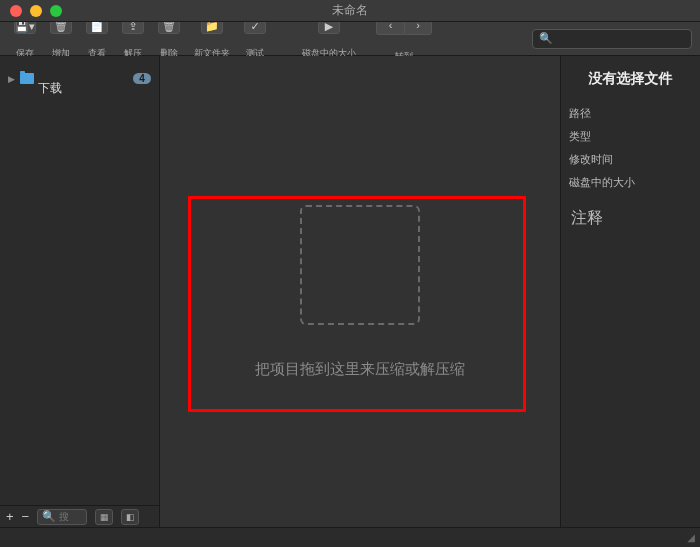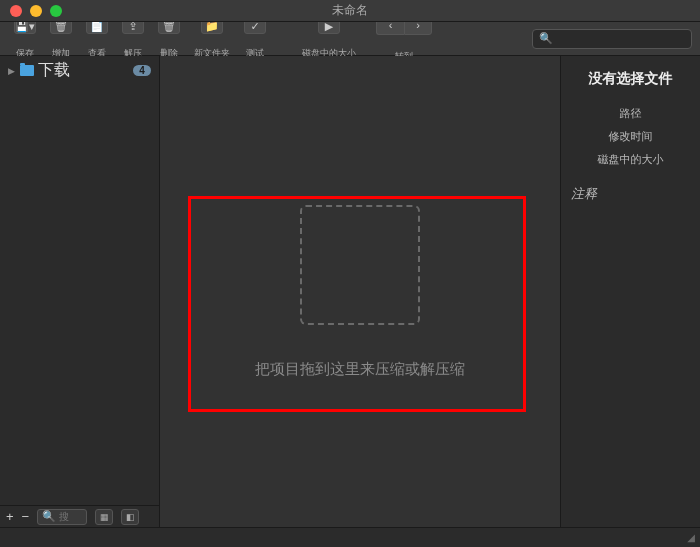"下载" .sb-text { font-size: 16px -> 12px; margin-top: none -> 20px }
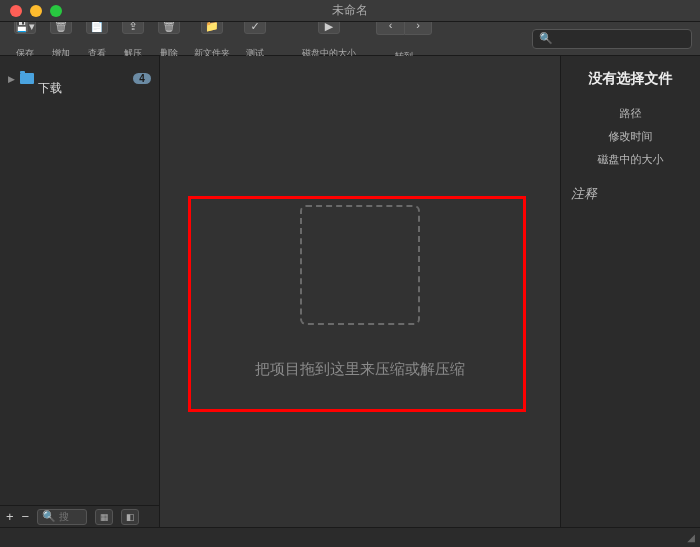"路径" .insp-row { text-align: center -> left }
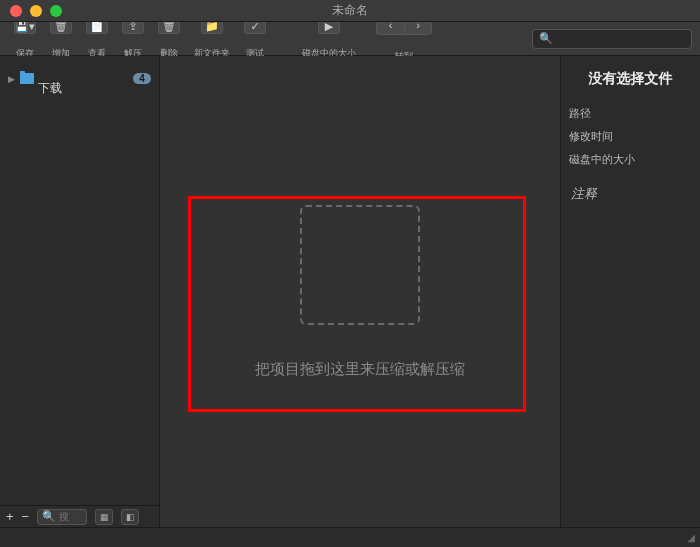"类型" div.insp-row { html: none -> <div>类型</div> }
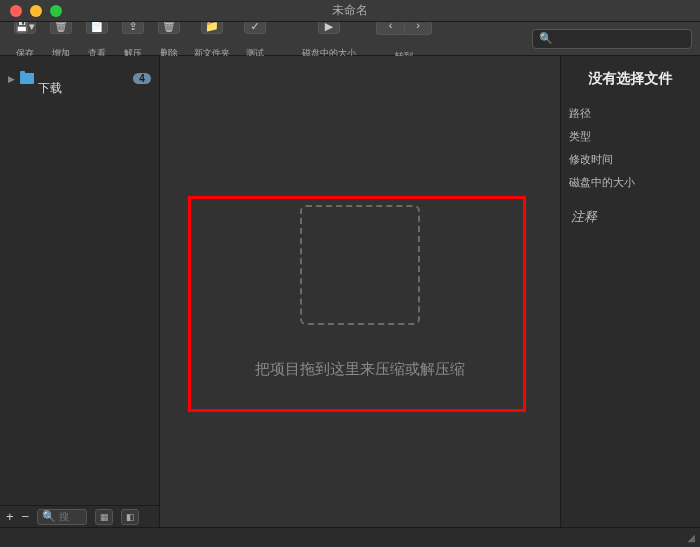"注释" .insp-section { font-size: 13px -> 16px; font-style: italic -> none }
